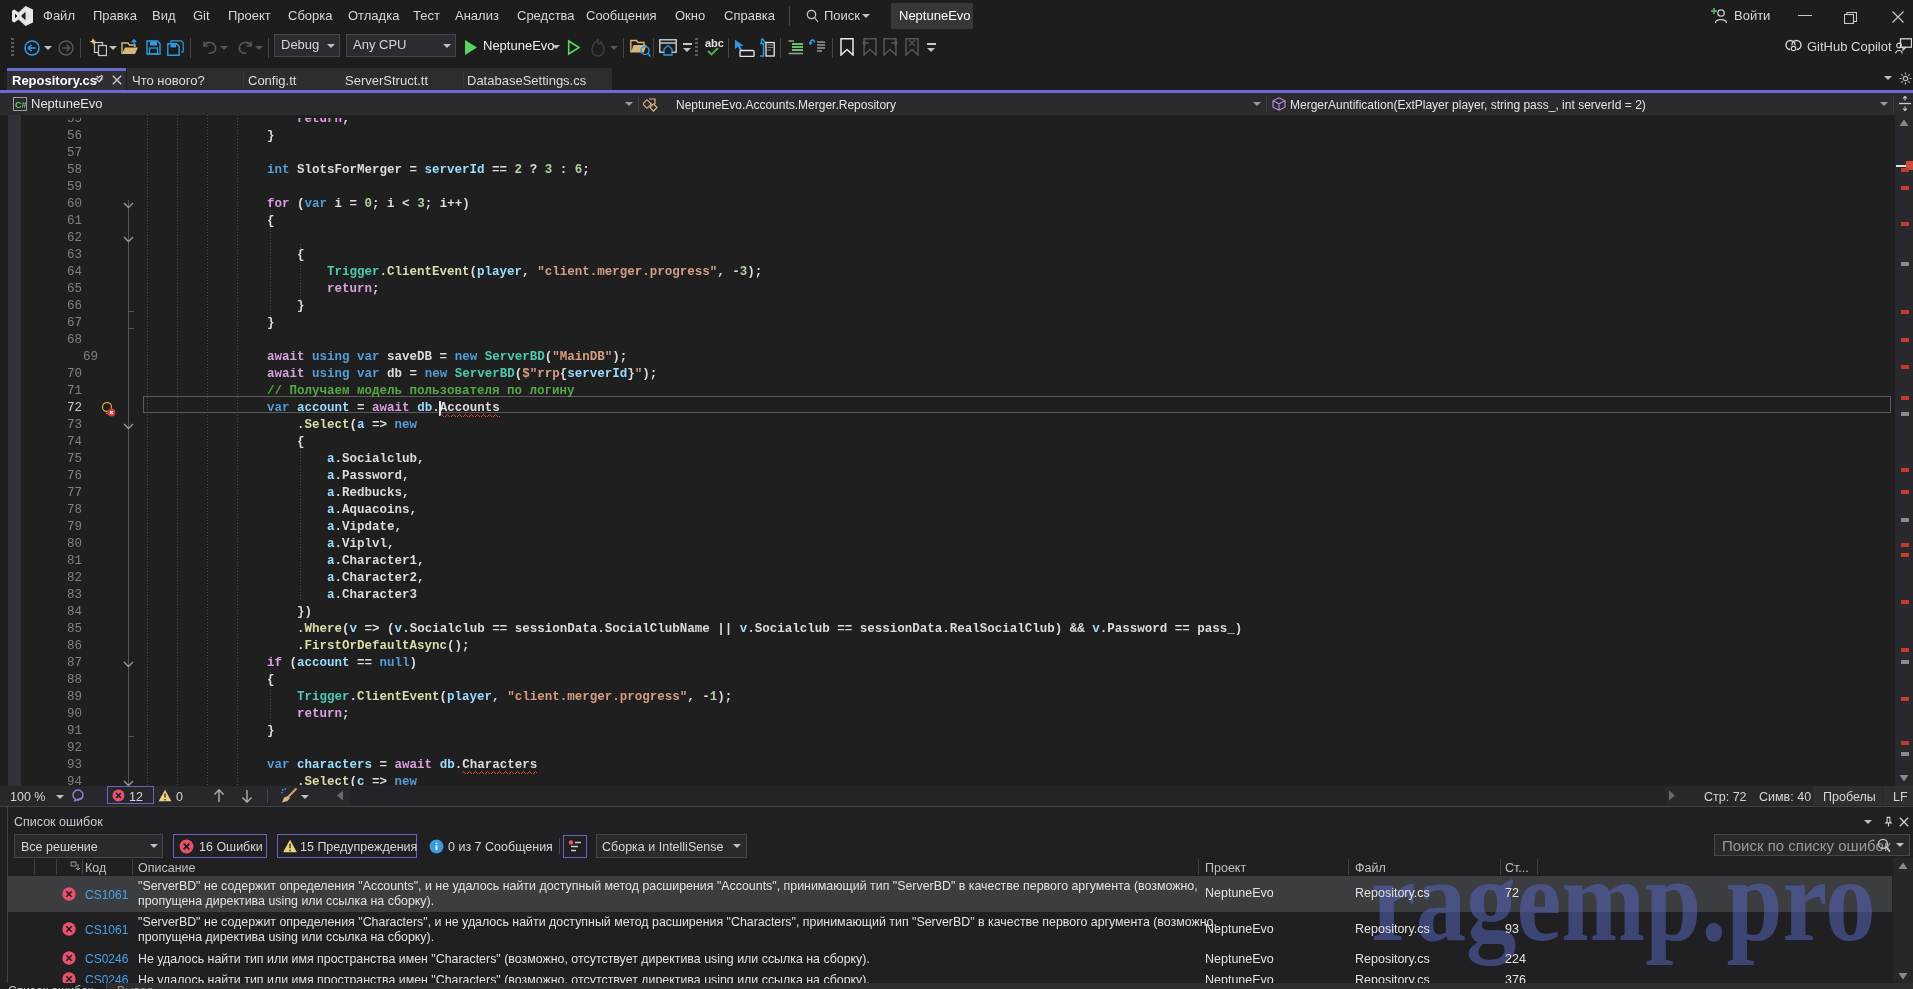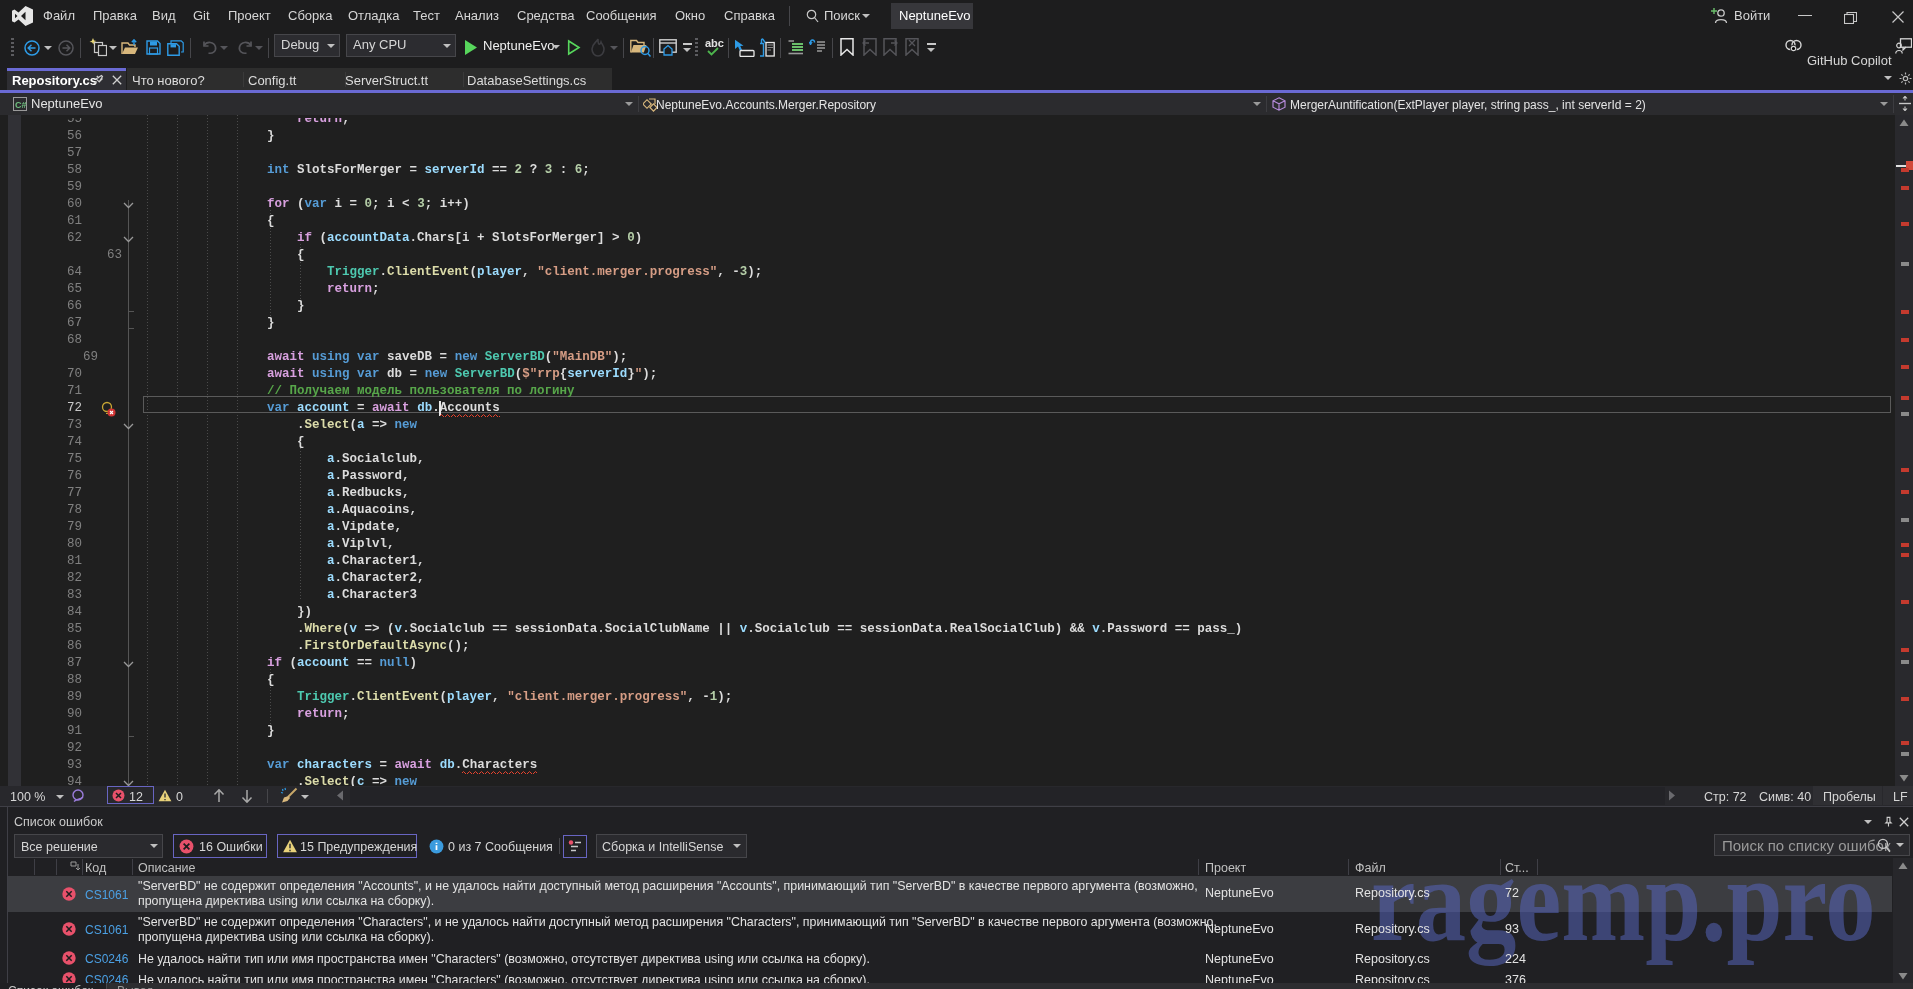"GitHub Copilot" div.a { top: 53px -> 39px }
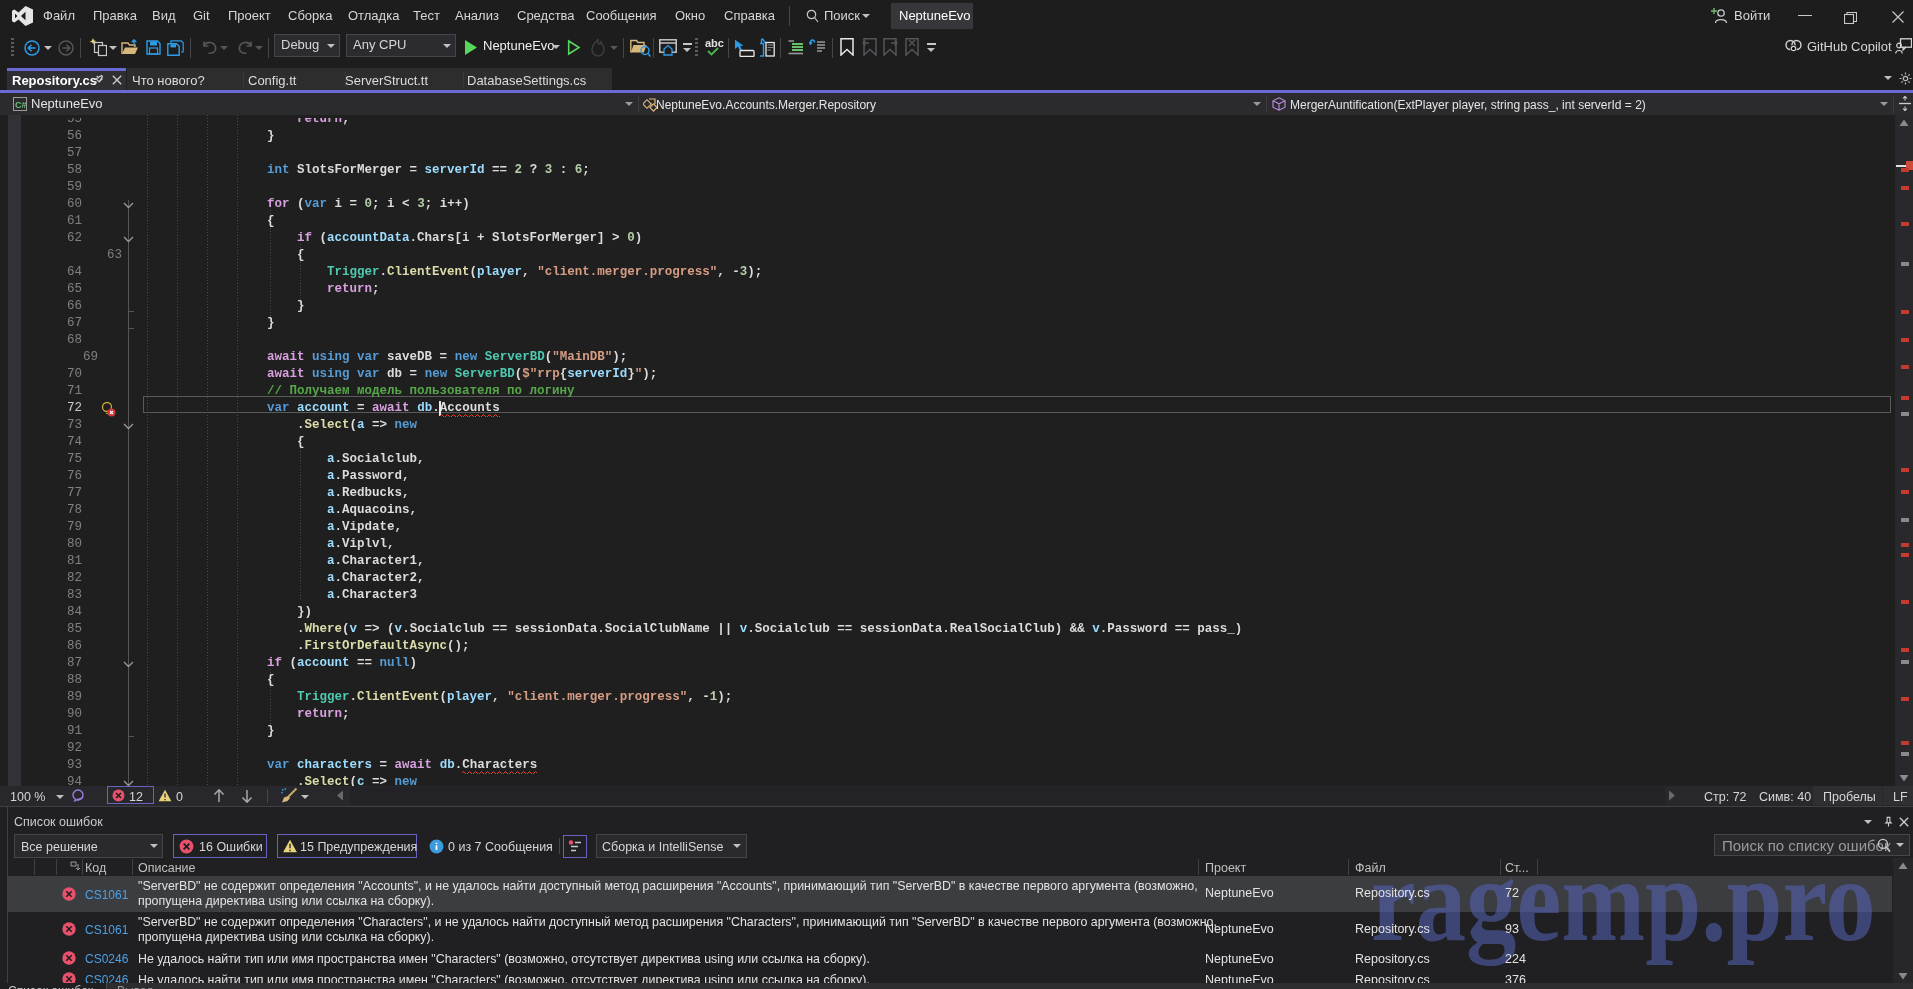"NeptuneEvo.Accounts.Merger.Repository" div.a { left: 656px -> 676px }
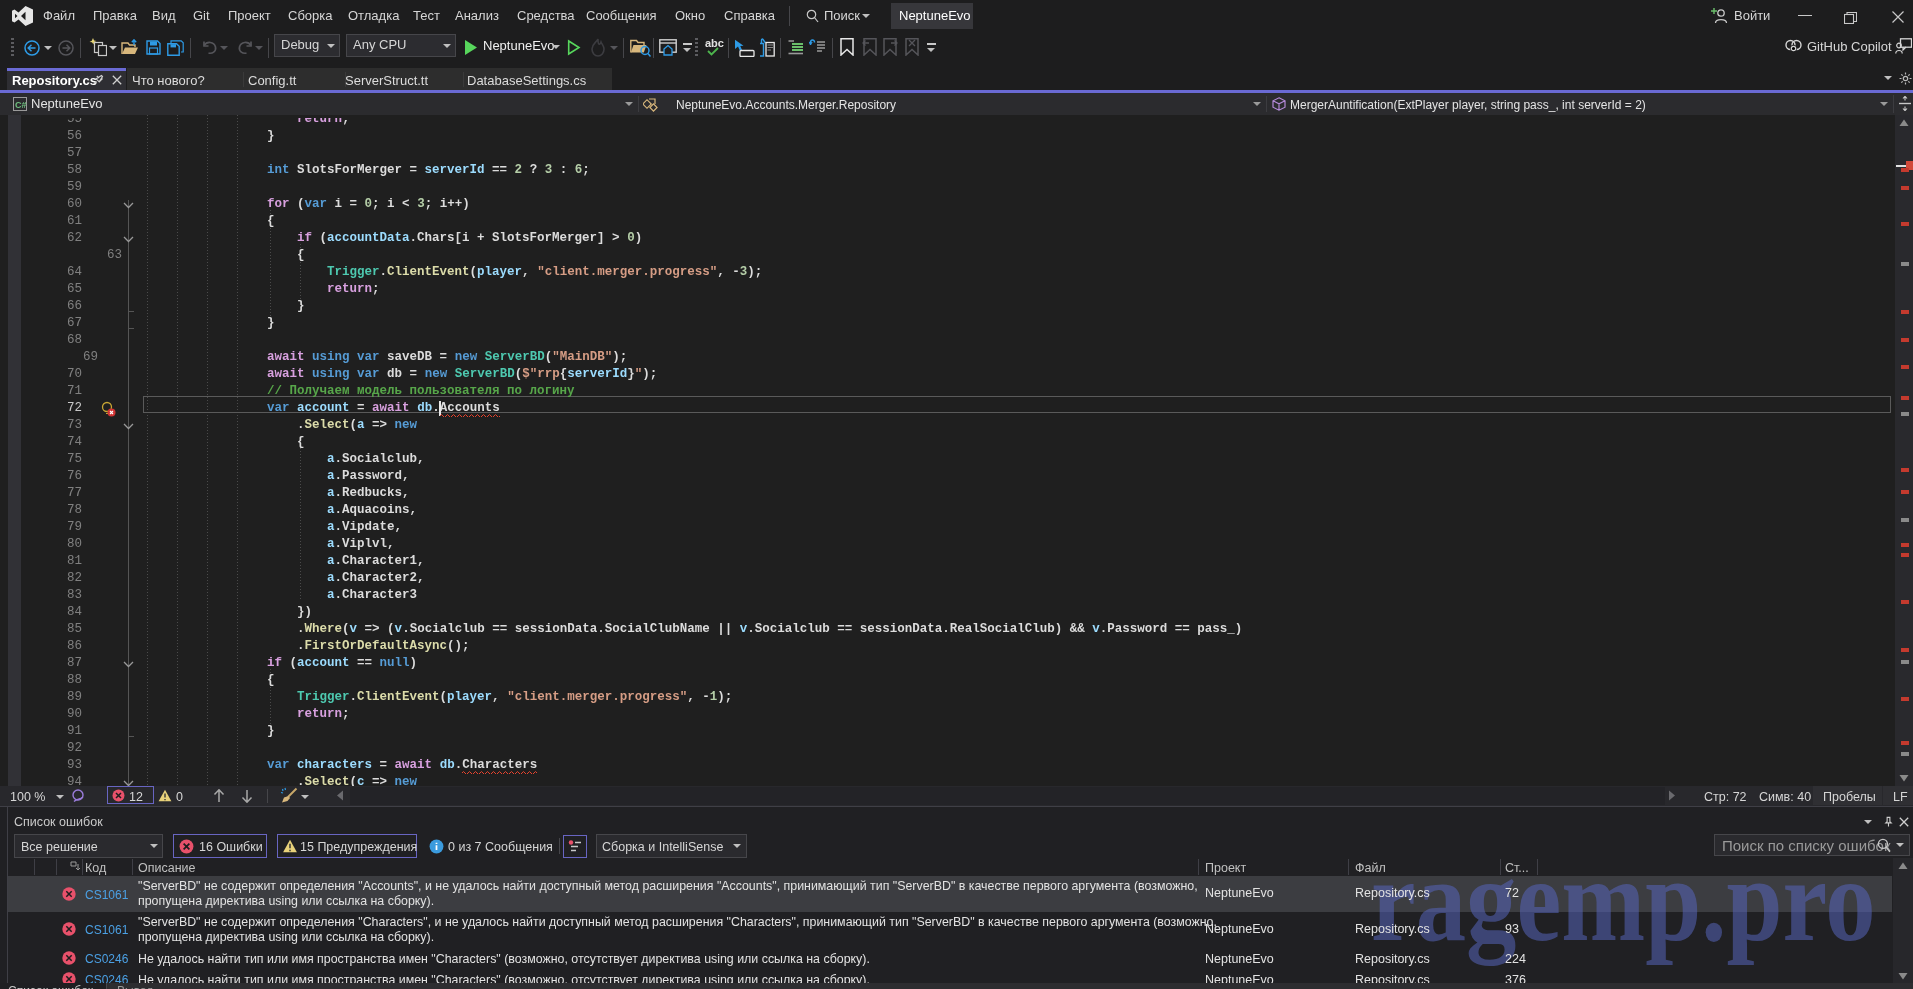"if (accountData.Chars[i +" div.cl { html: <div> <span>if</span><span> (</span><span>accountData</span><span>.Chars[i + SlotsForMerger] &gt; </span><span>0</span><span>)</span></div> -> none }
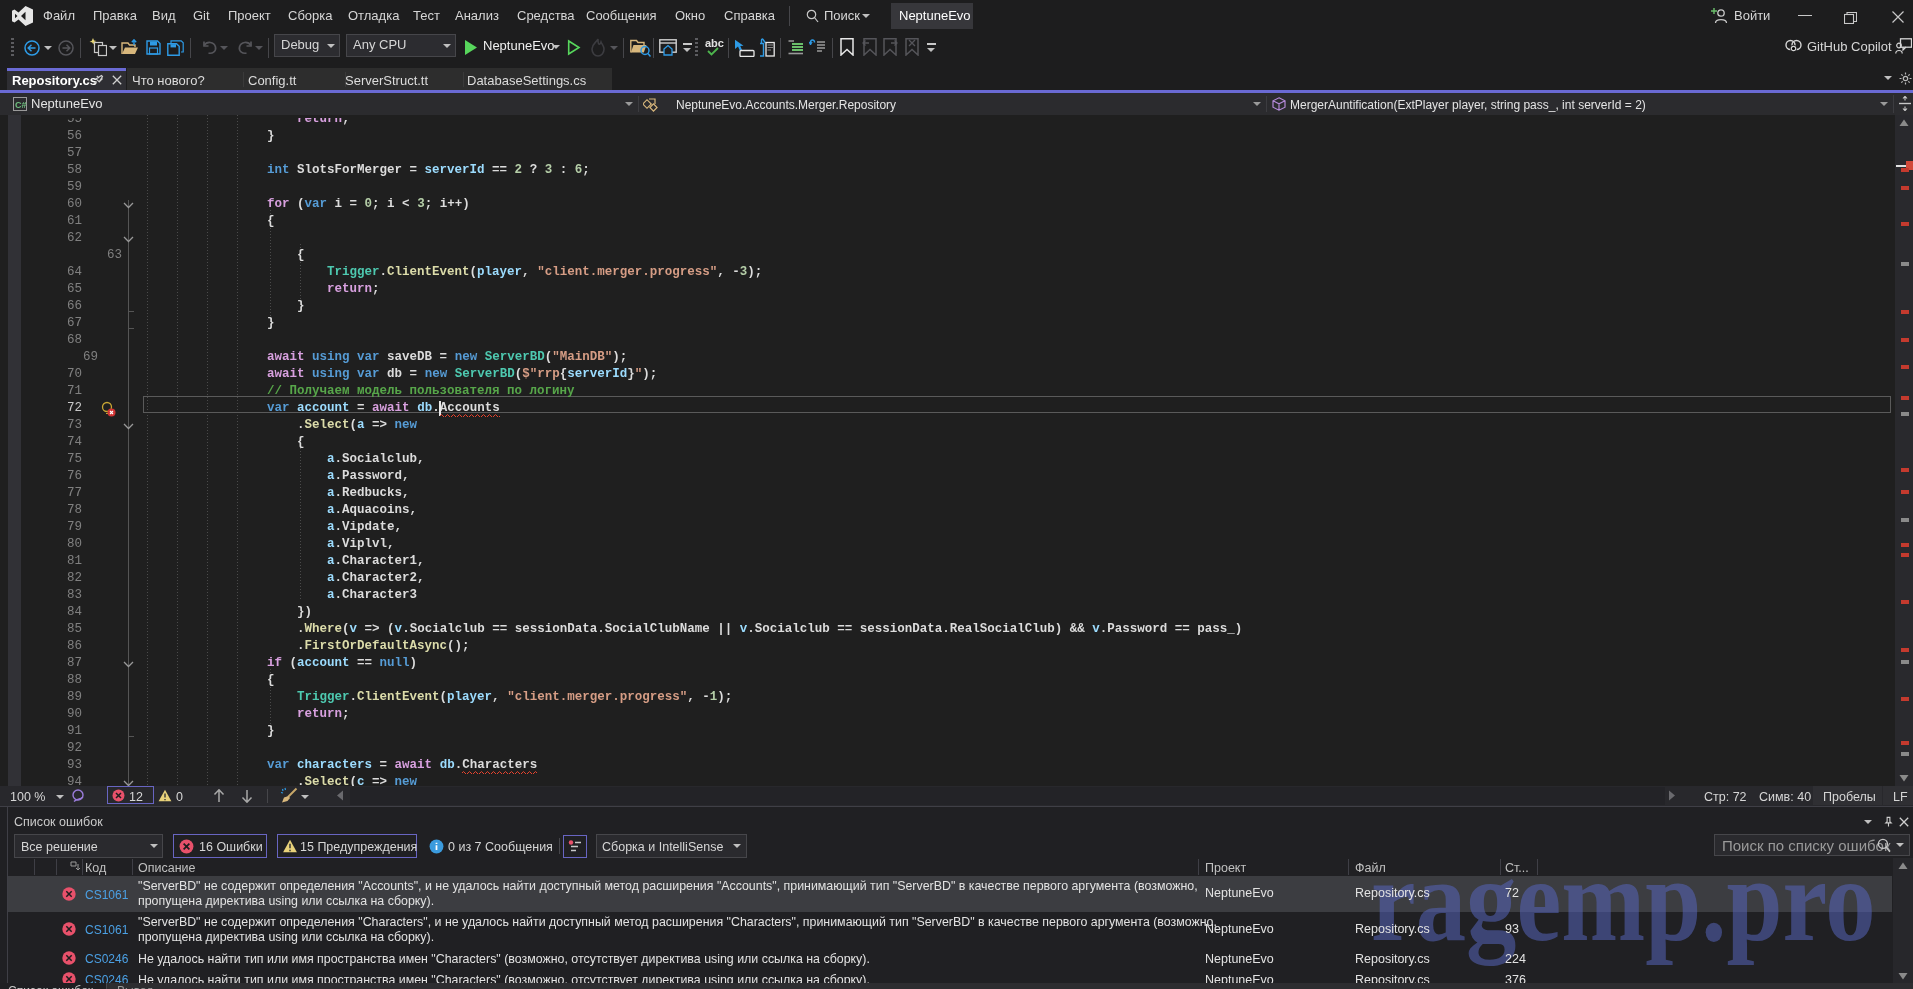"63" div.ln { margin-left: 40px -> none }
